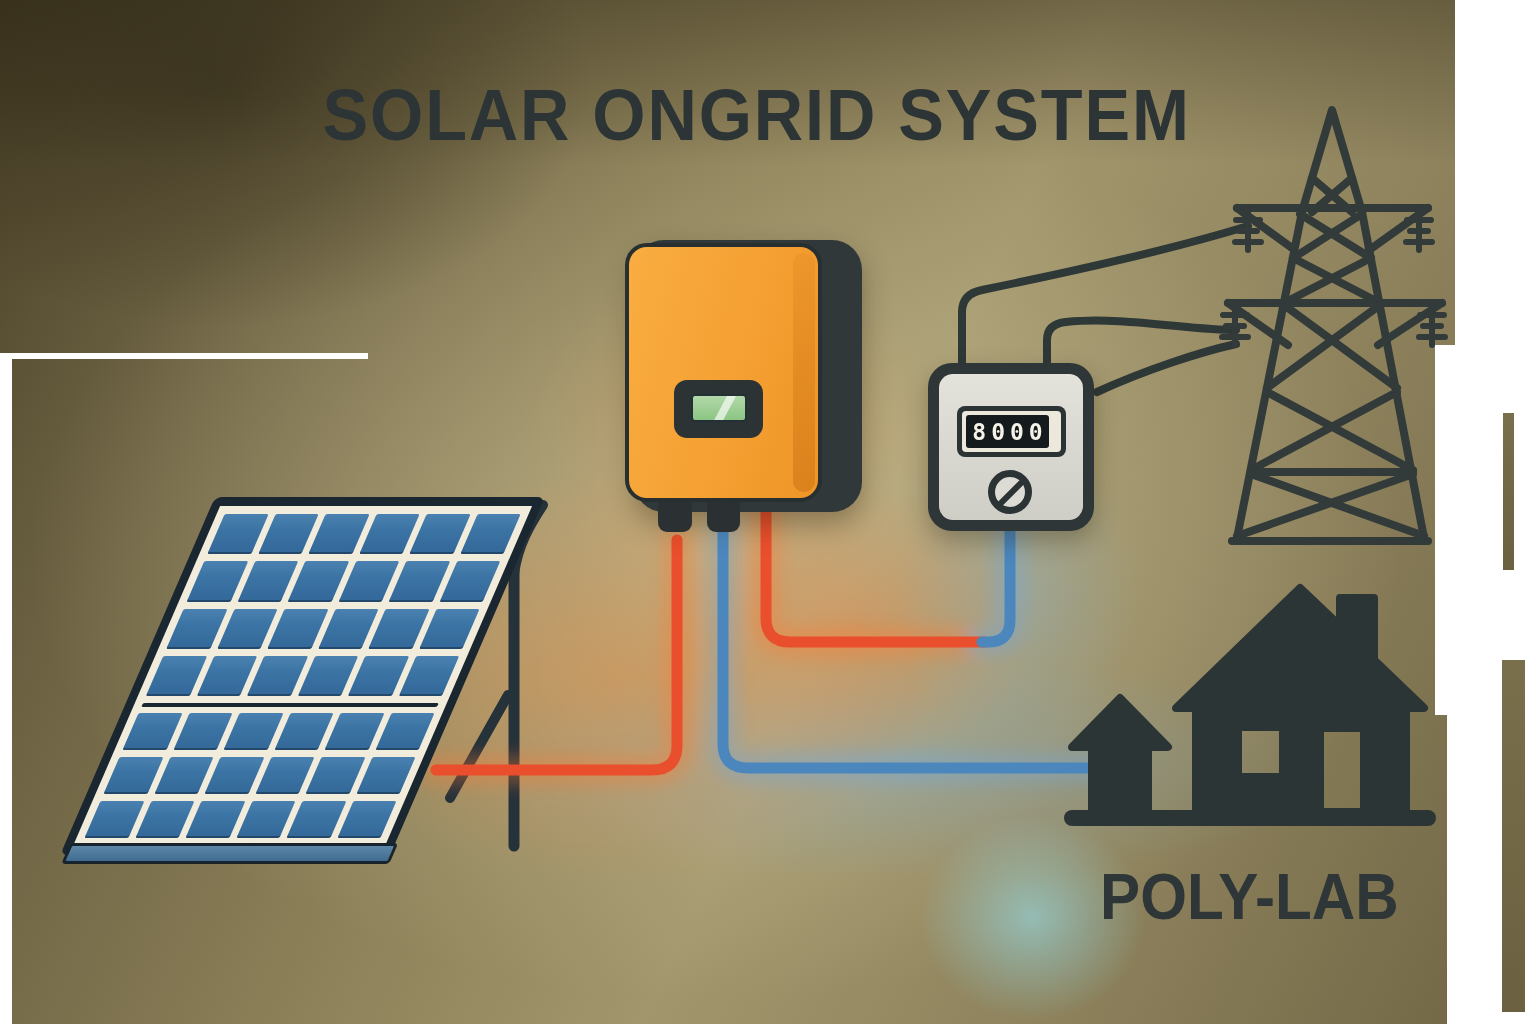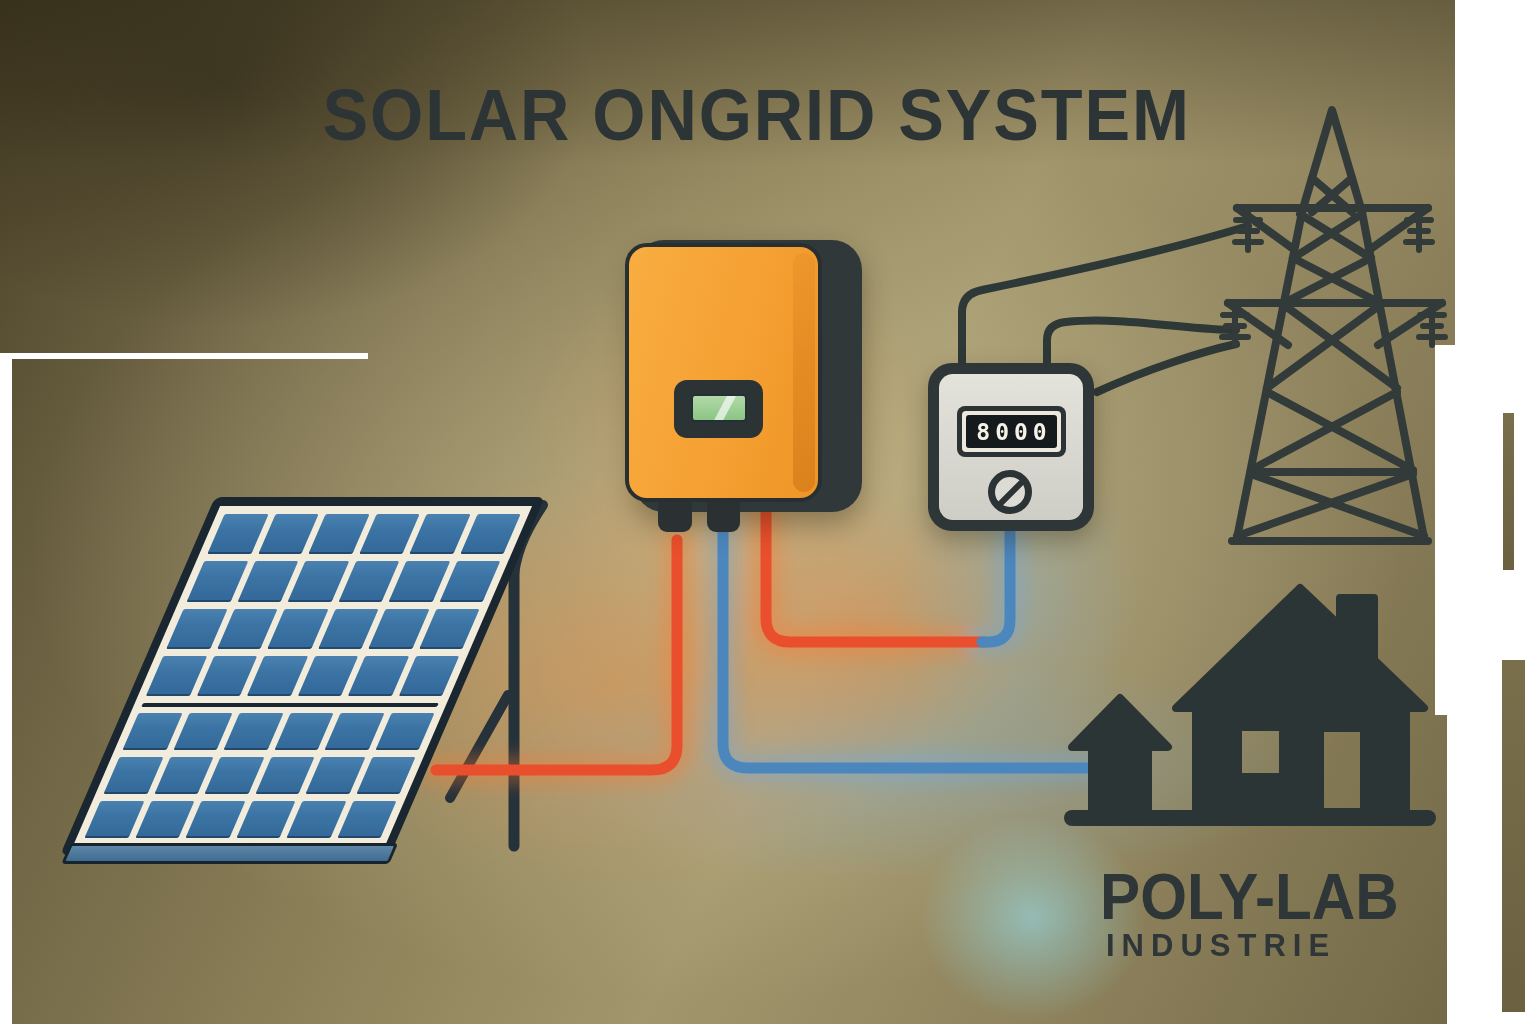"8000" #meter-screen { width: 91px -> 83px }
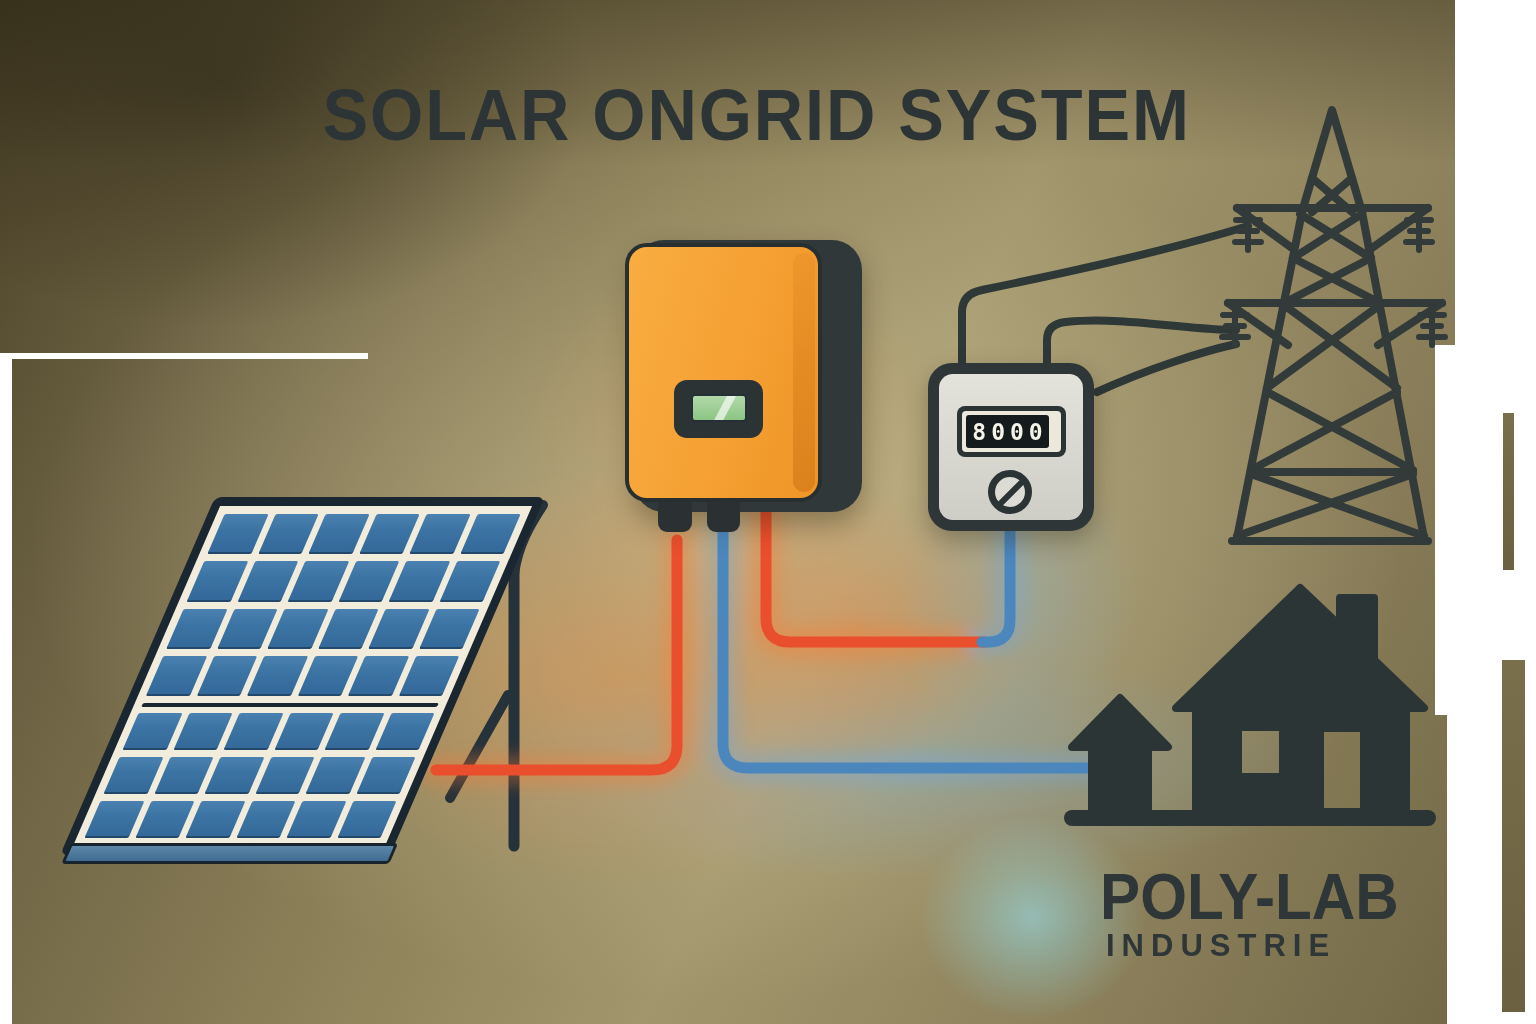"INDUSTRIE" div.abs { html: <div>INDUSTRIE</div> -> none }
